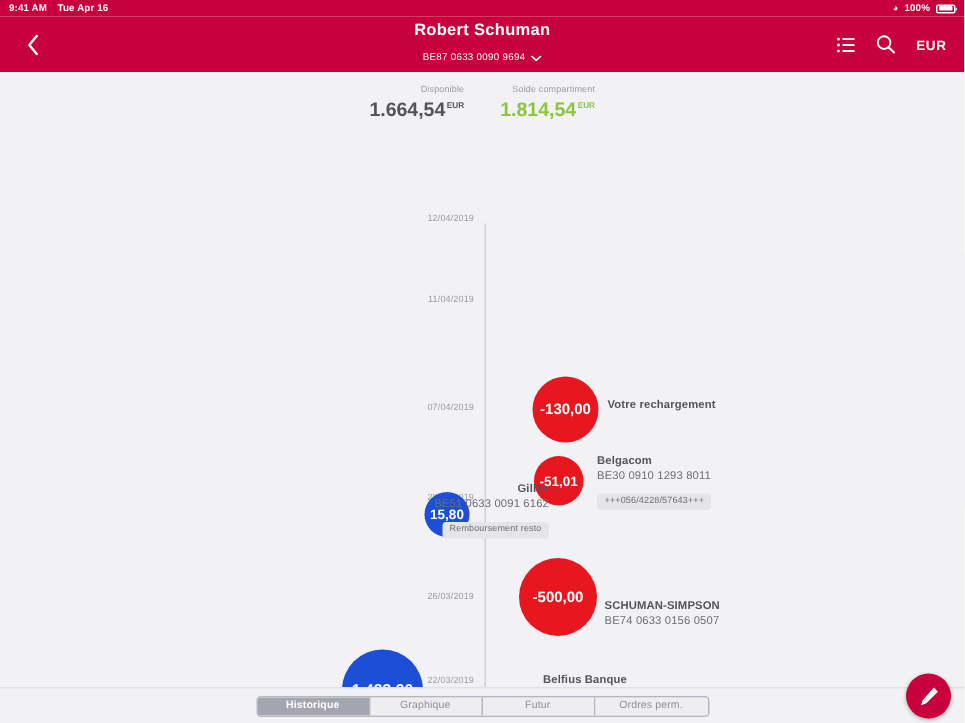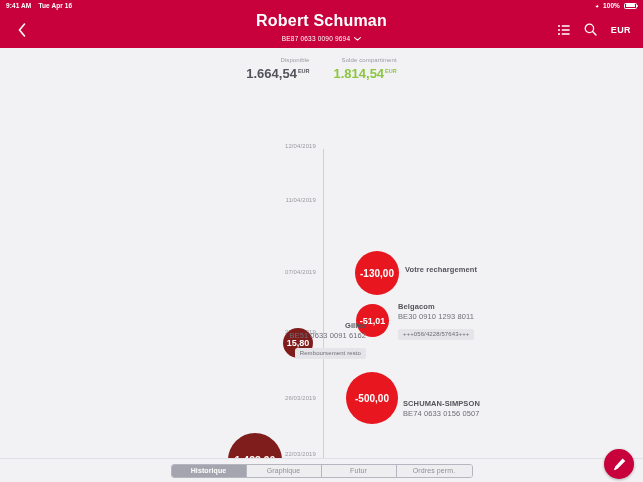"Robert Schuman" .nav-title { font-size: 16px -> 11px }
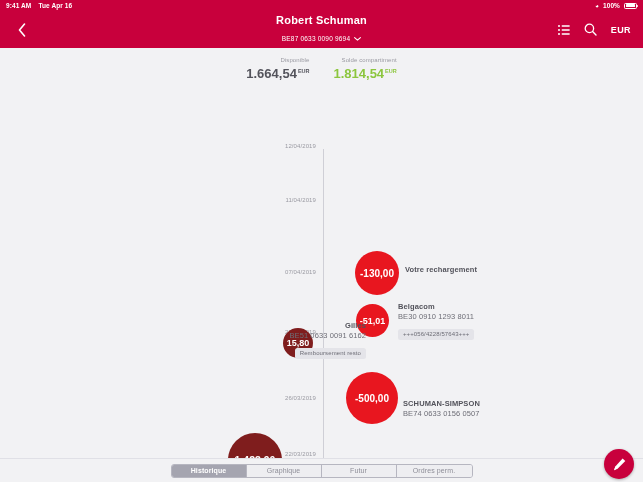"15,80" .bubble.pos { background: #7f1d1d -> #1d4ed8 }
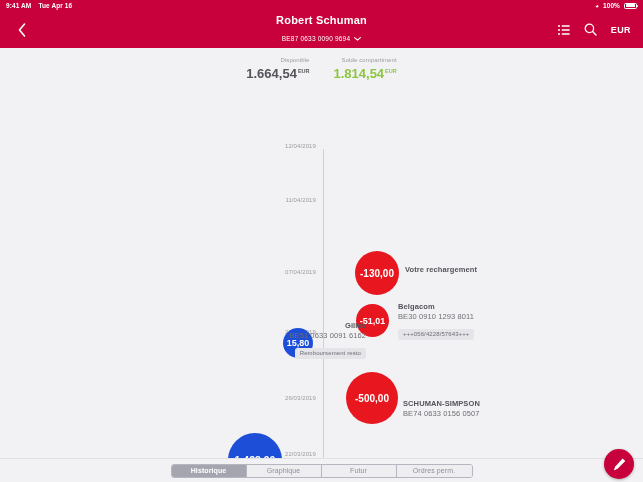"Belfius Banque" div.tx-text { html: none -> <div> <div>Belfius Banque</div> </div> }
